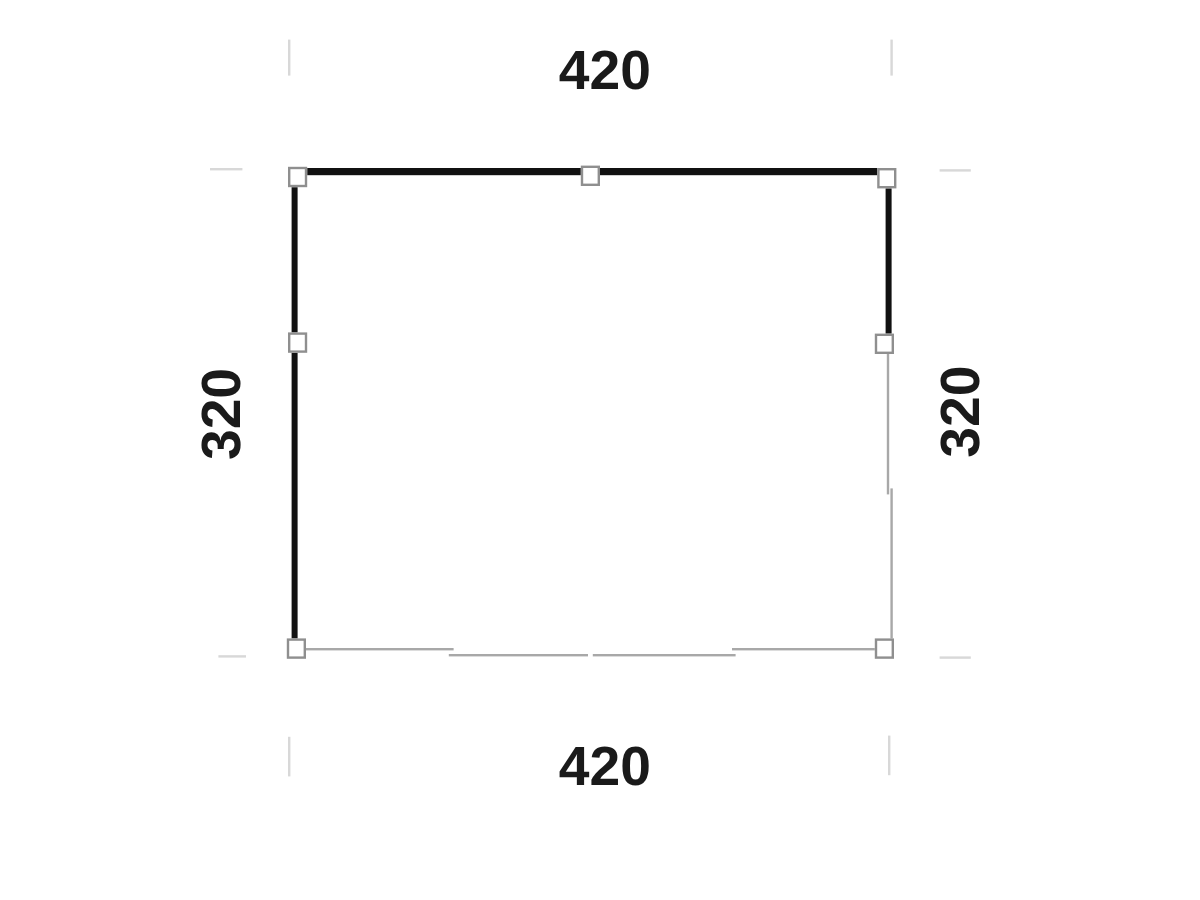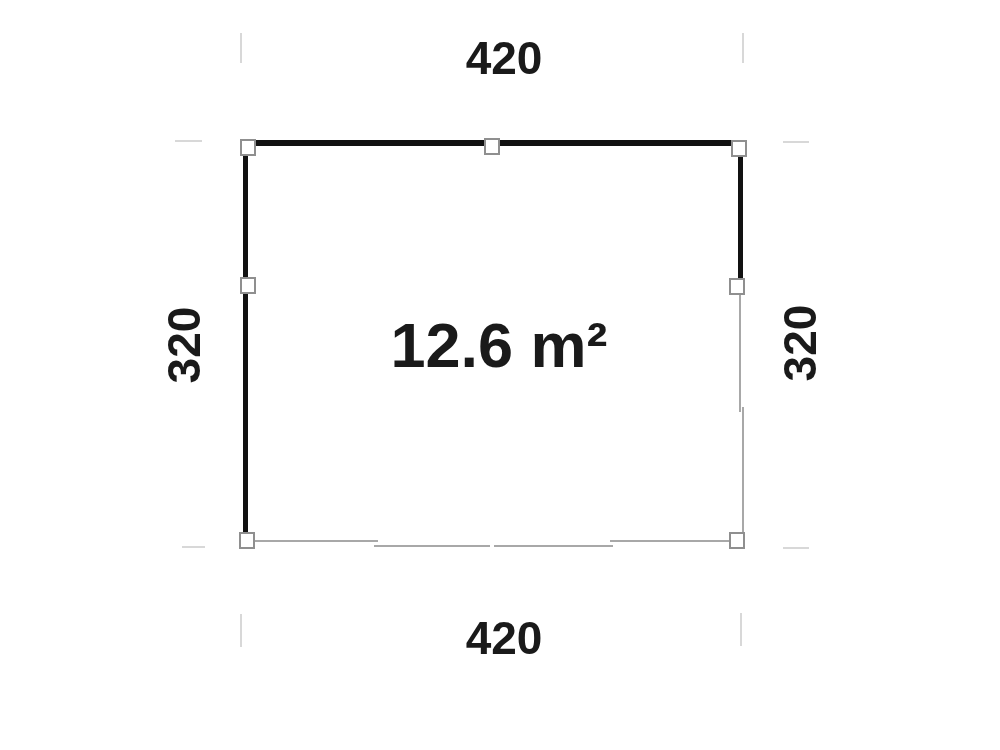"12.6 m²" div.area-label { html: <div>12.6 m²</div> -> none }
